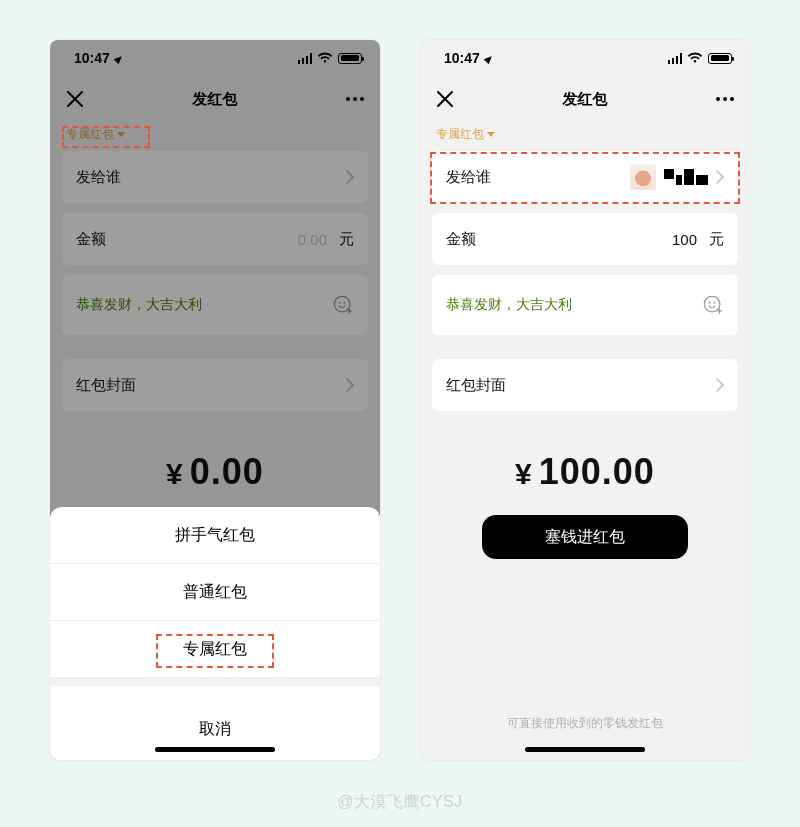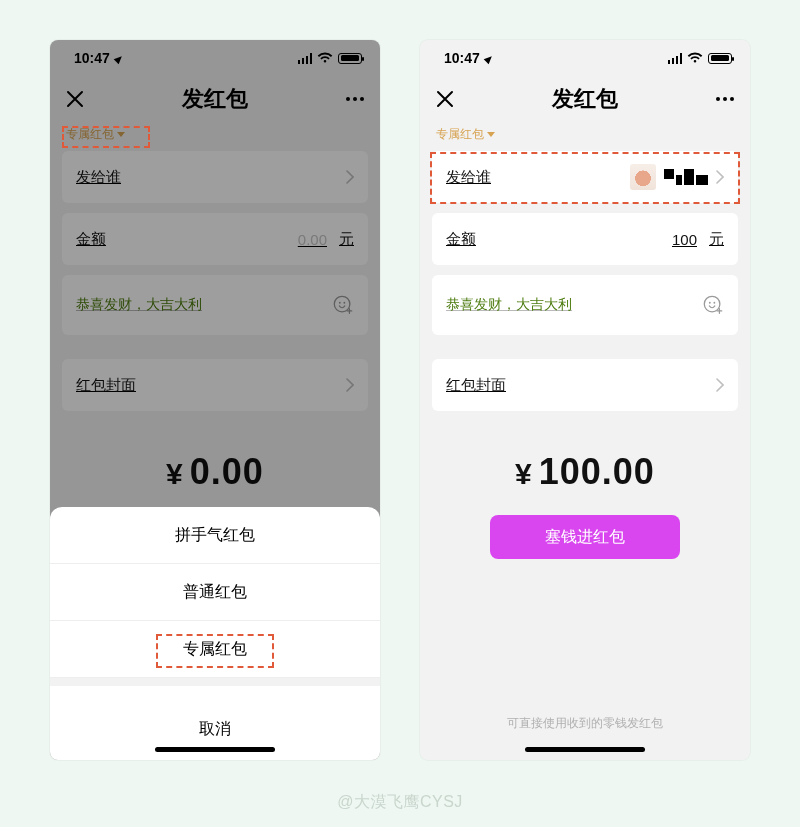"发红包" .navhdr .title { font-size: 22px -> 15px }
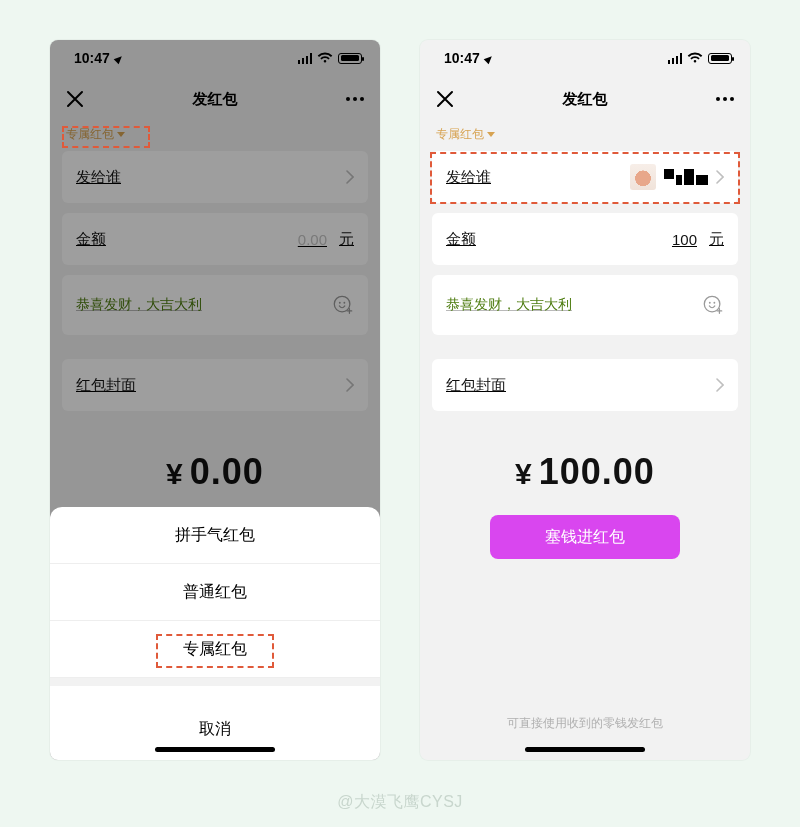"发给谁" .card { text-decoration: underline -> none }
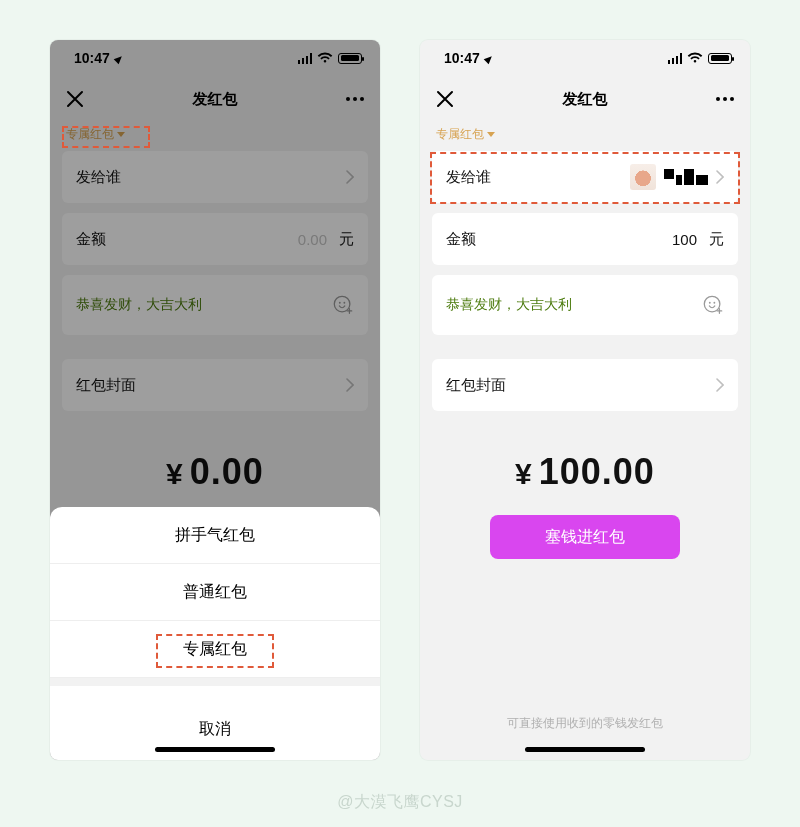"塞钱进红包" .cta { background: #d946ef -> #000000; border-radius: 8px -> 14px; width: 190px -> 206px }
